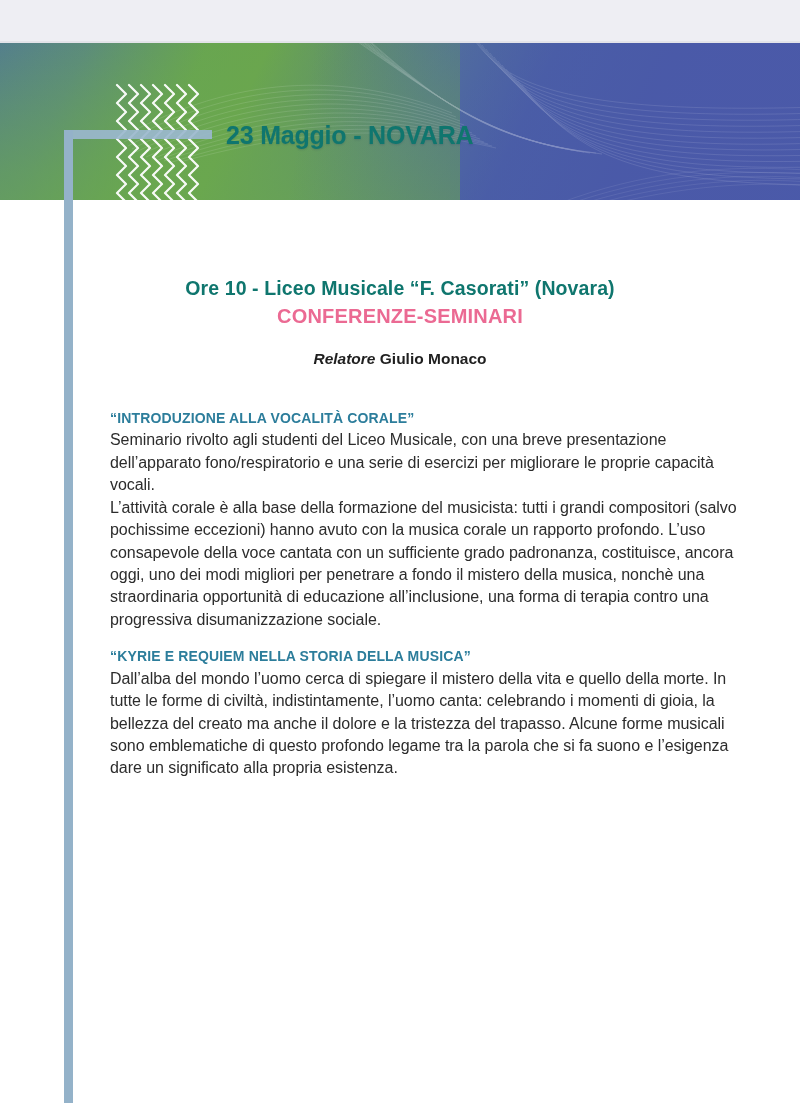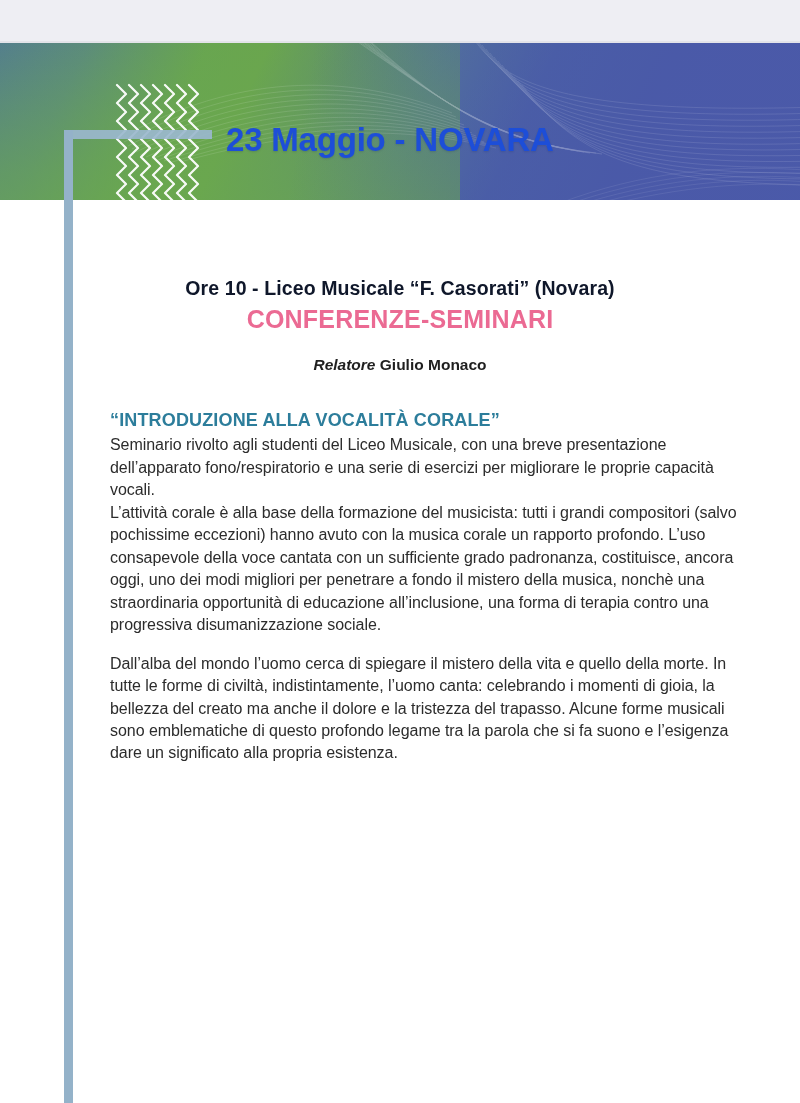"23 Maggio - NOVARA" .banner-title { color: #1d4ed8 -> #0f766e; font-size: 33px -> 25px }
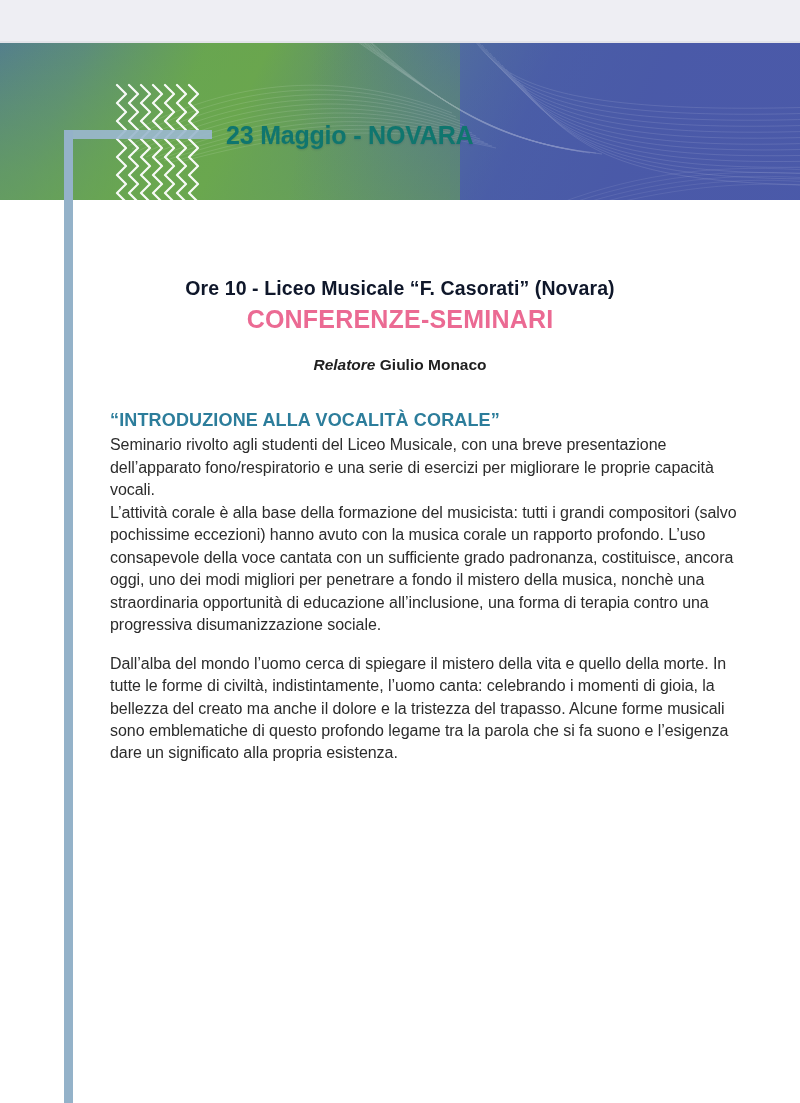"Ore 10 - Liceo Musicale" .subhead-line { color: #0f172a -> #0f766e }
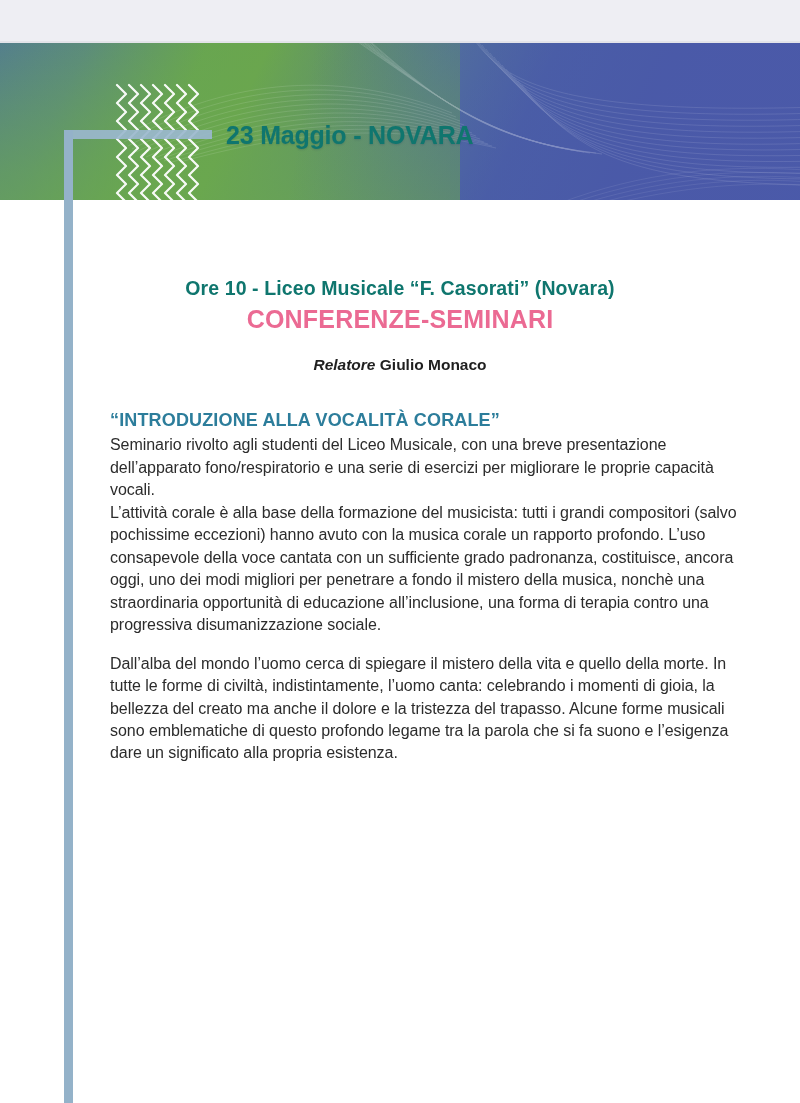"CONFERENZE-SEMINARI" .main-title { font-size: 25px -> 20px }
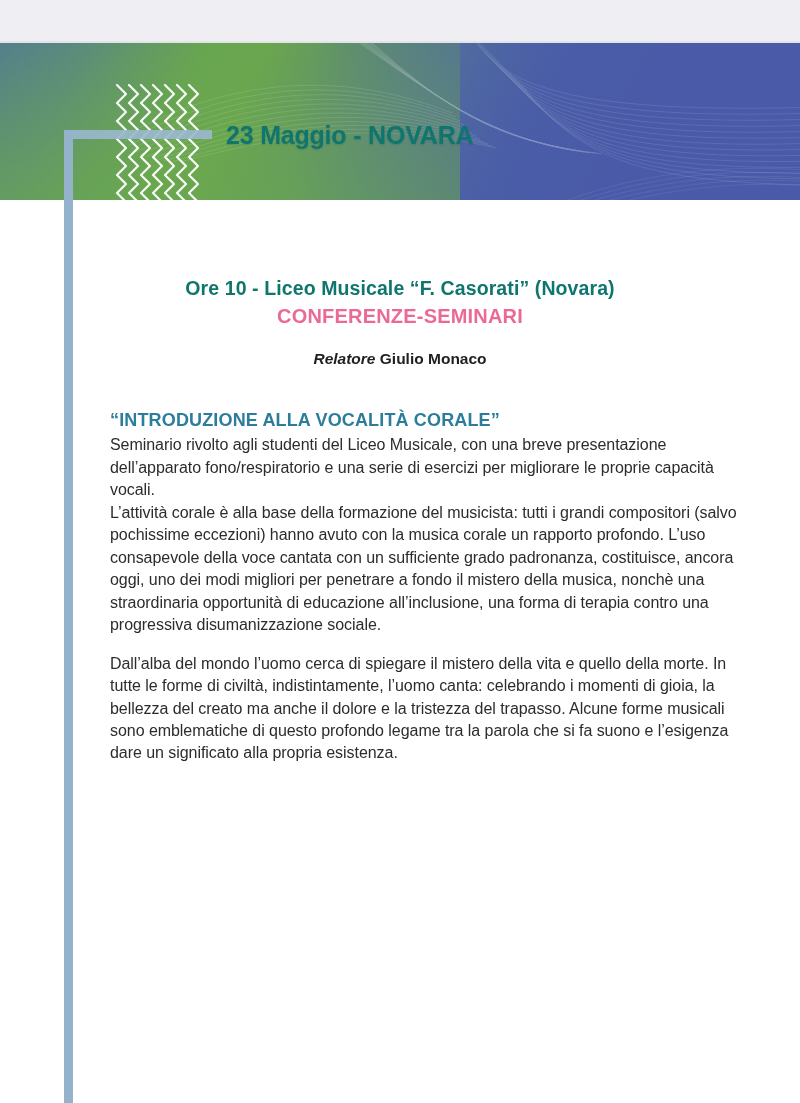"“INTRODUZIONE ALLA VOCALITÀ CORALE”" .section-heading { font-size: 18px -> 14px }
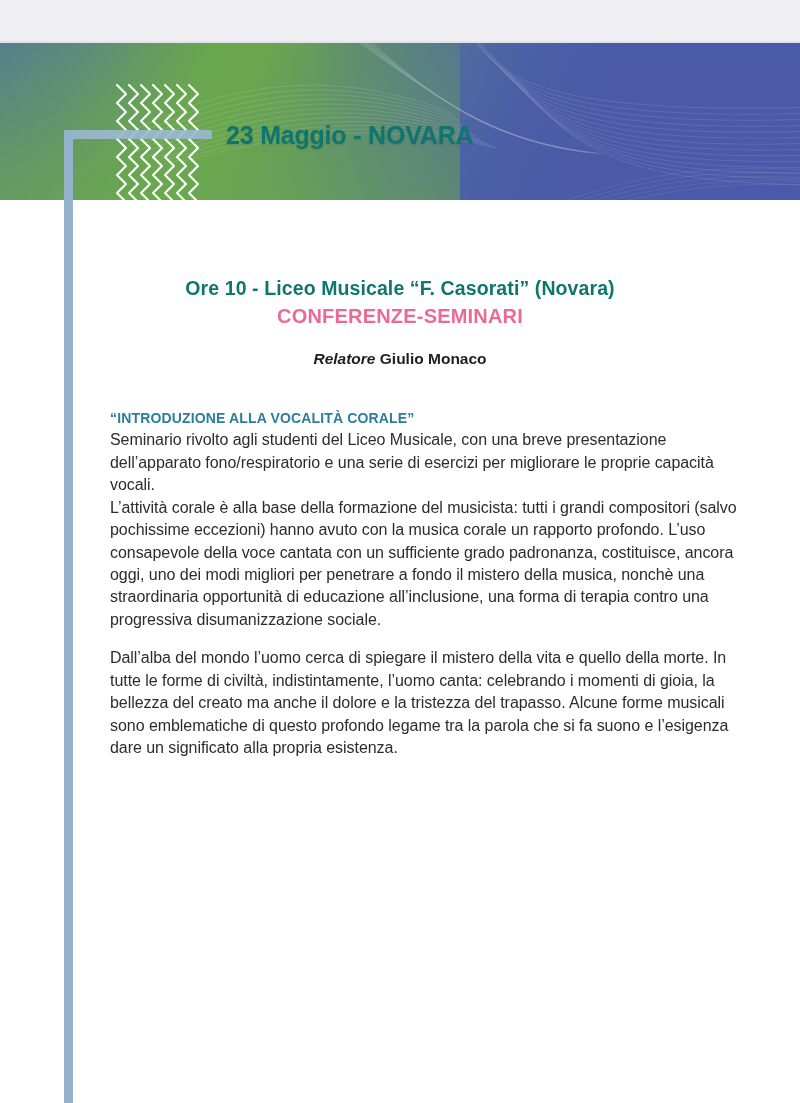"“KYRIE E REQUIEM NELLA STORIA" div.section-heading { html: none -> <div>“KYRIE E REQUIEM NELLA STORIA DELLA MUSICA”</div> }
